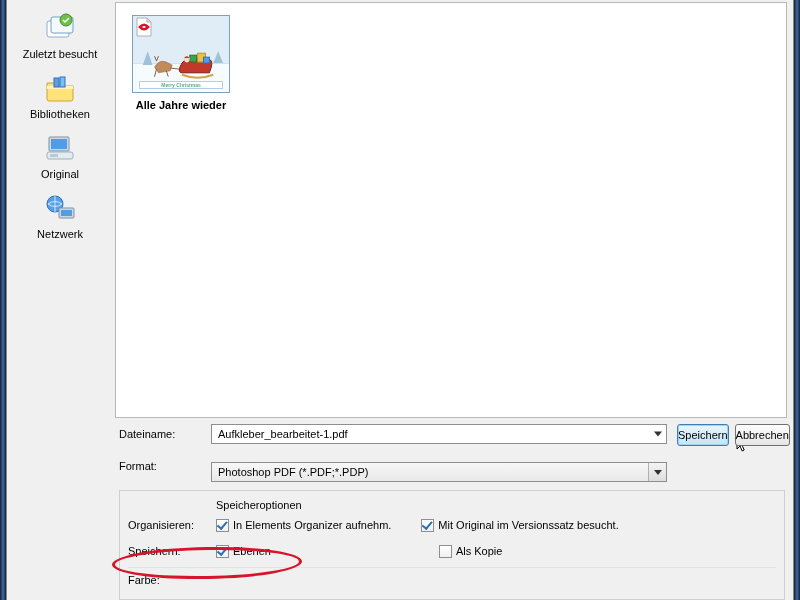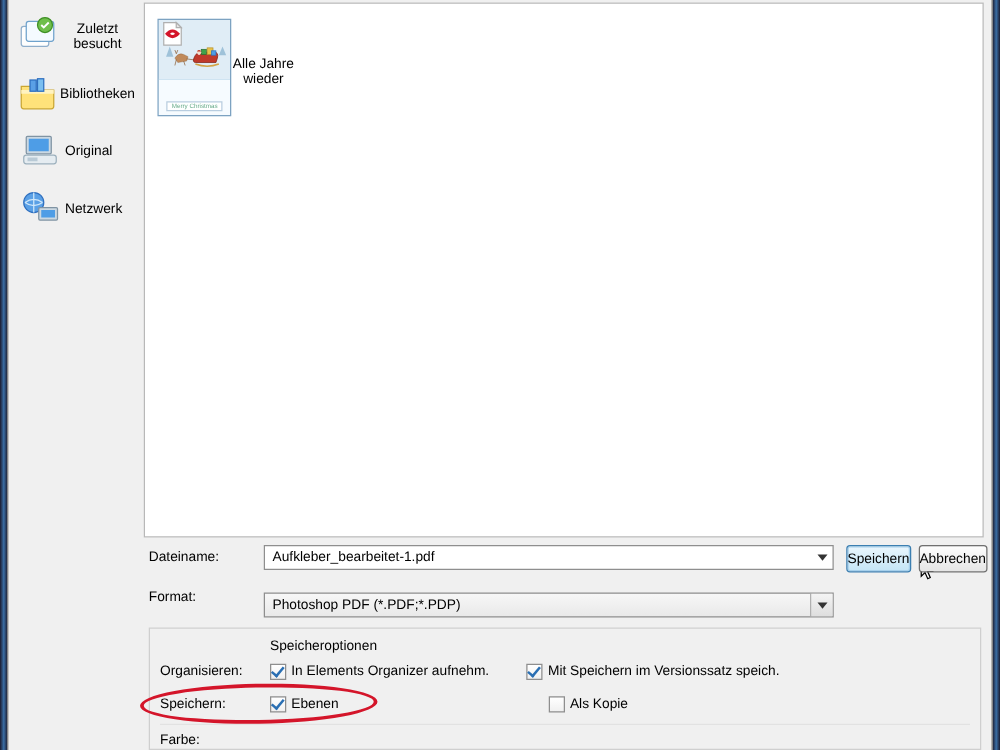"Zuletzt besucht" .sidebar-item { flex-direction: none -> column }
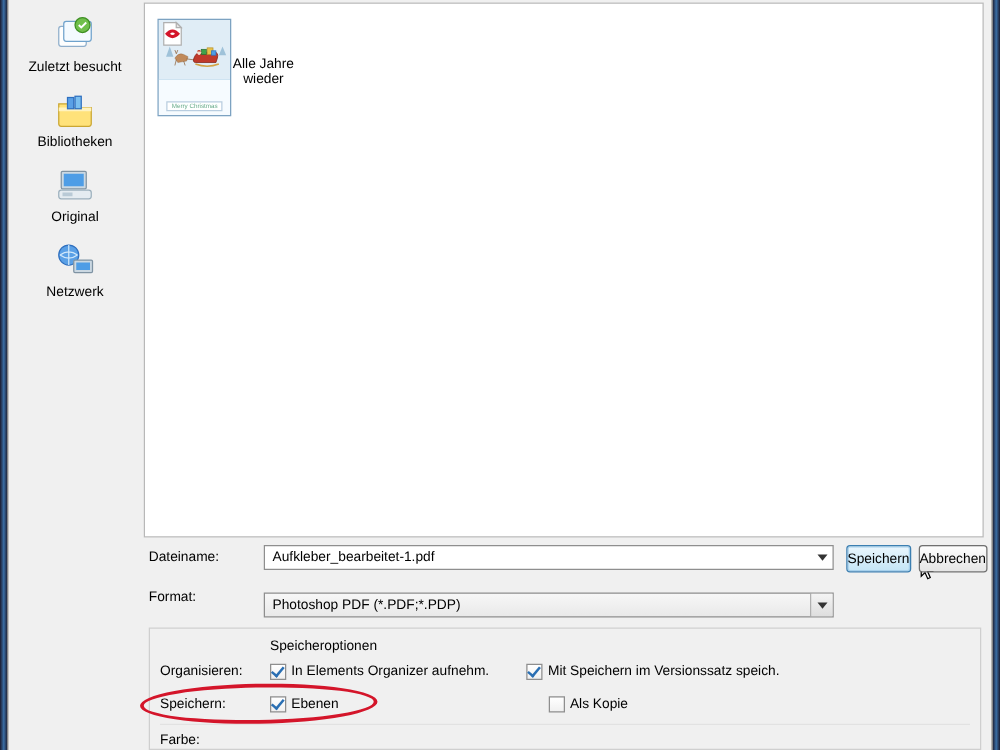"Alle Jahre wieder" .file-item { flex-direction: none -> column; font-weight: none -> bold }
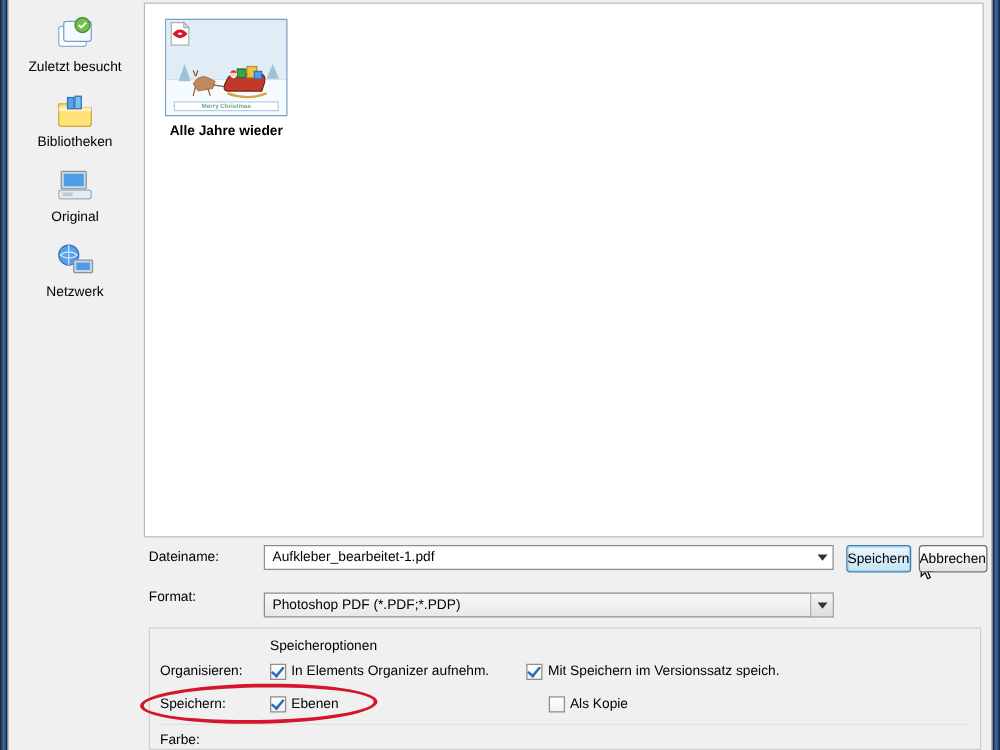"Speicheroptionen" .groupbox { padding: 4px 8px 0 8px -> 4px 8px 12px 8px }
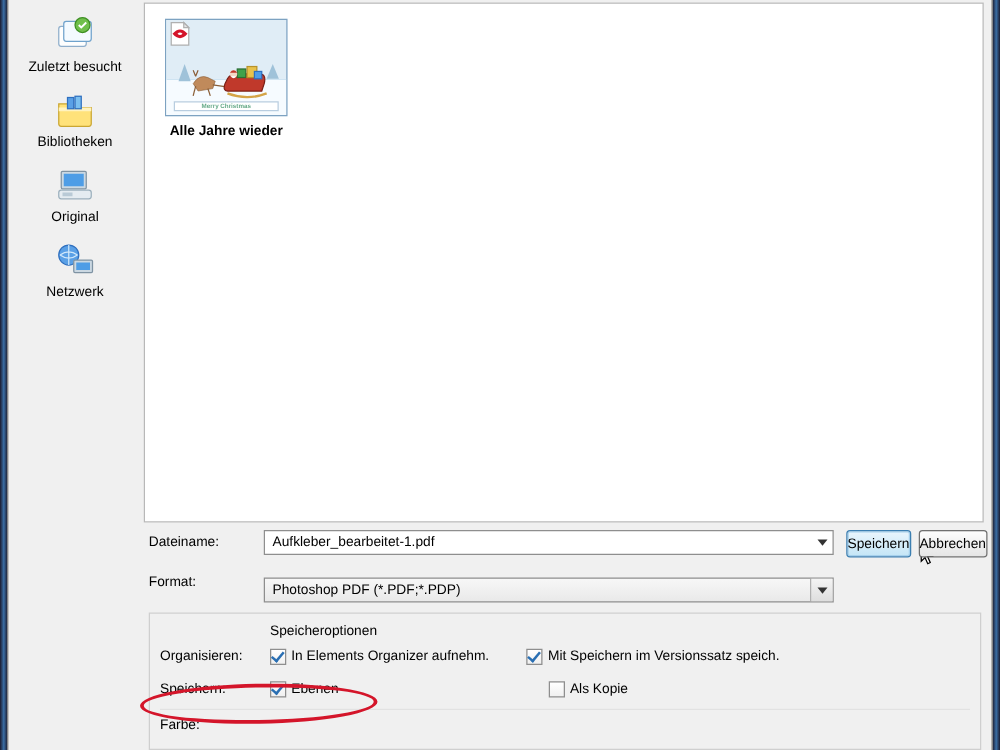"Mit Speichern im Versionssatz speich." span { text: Speichern im Versionssatz speich -> Original im Versionssatz besucht }
